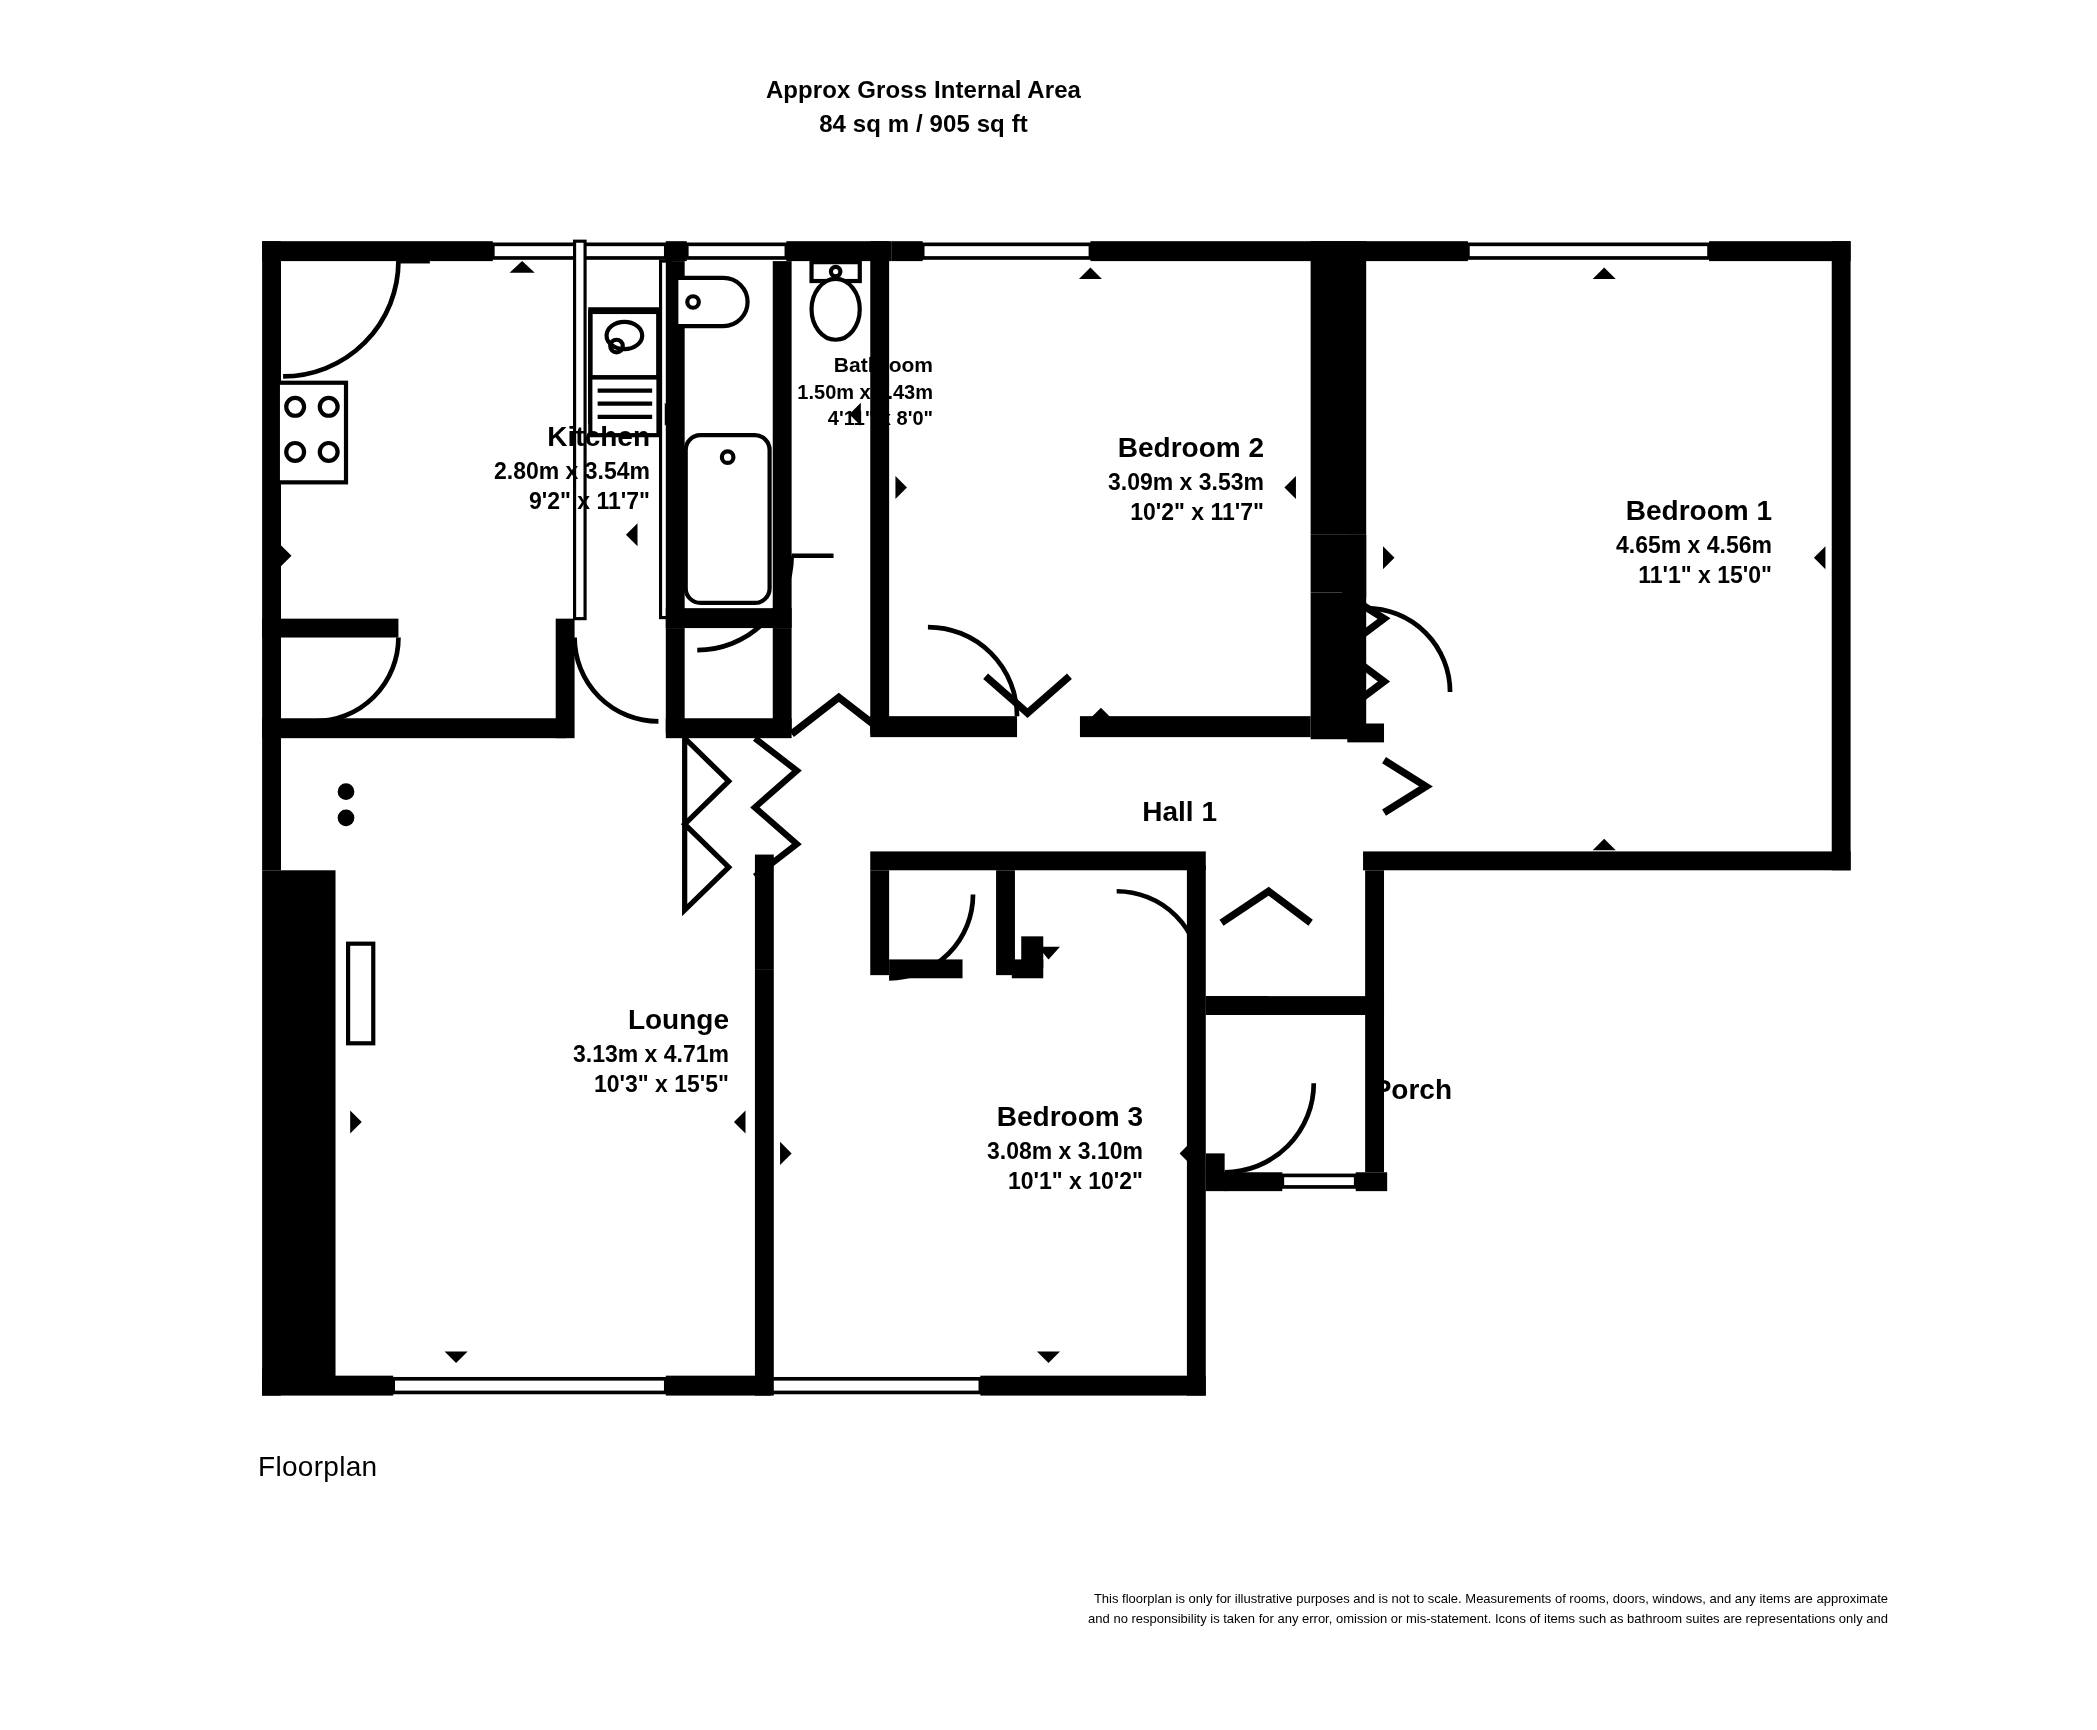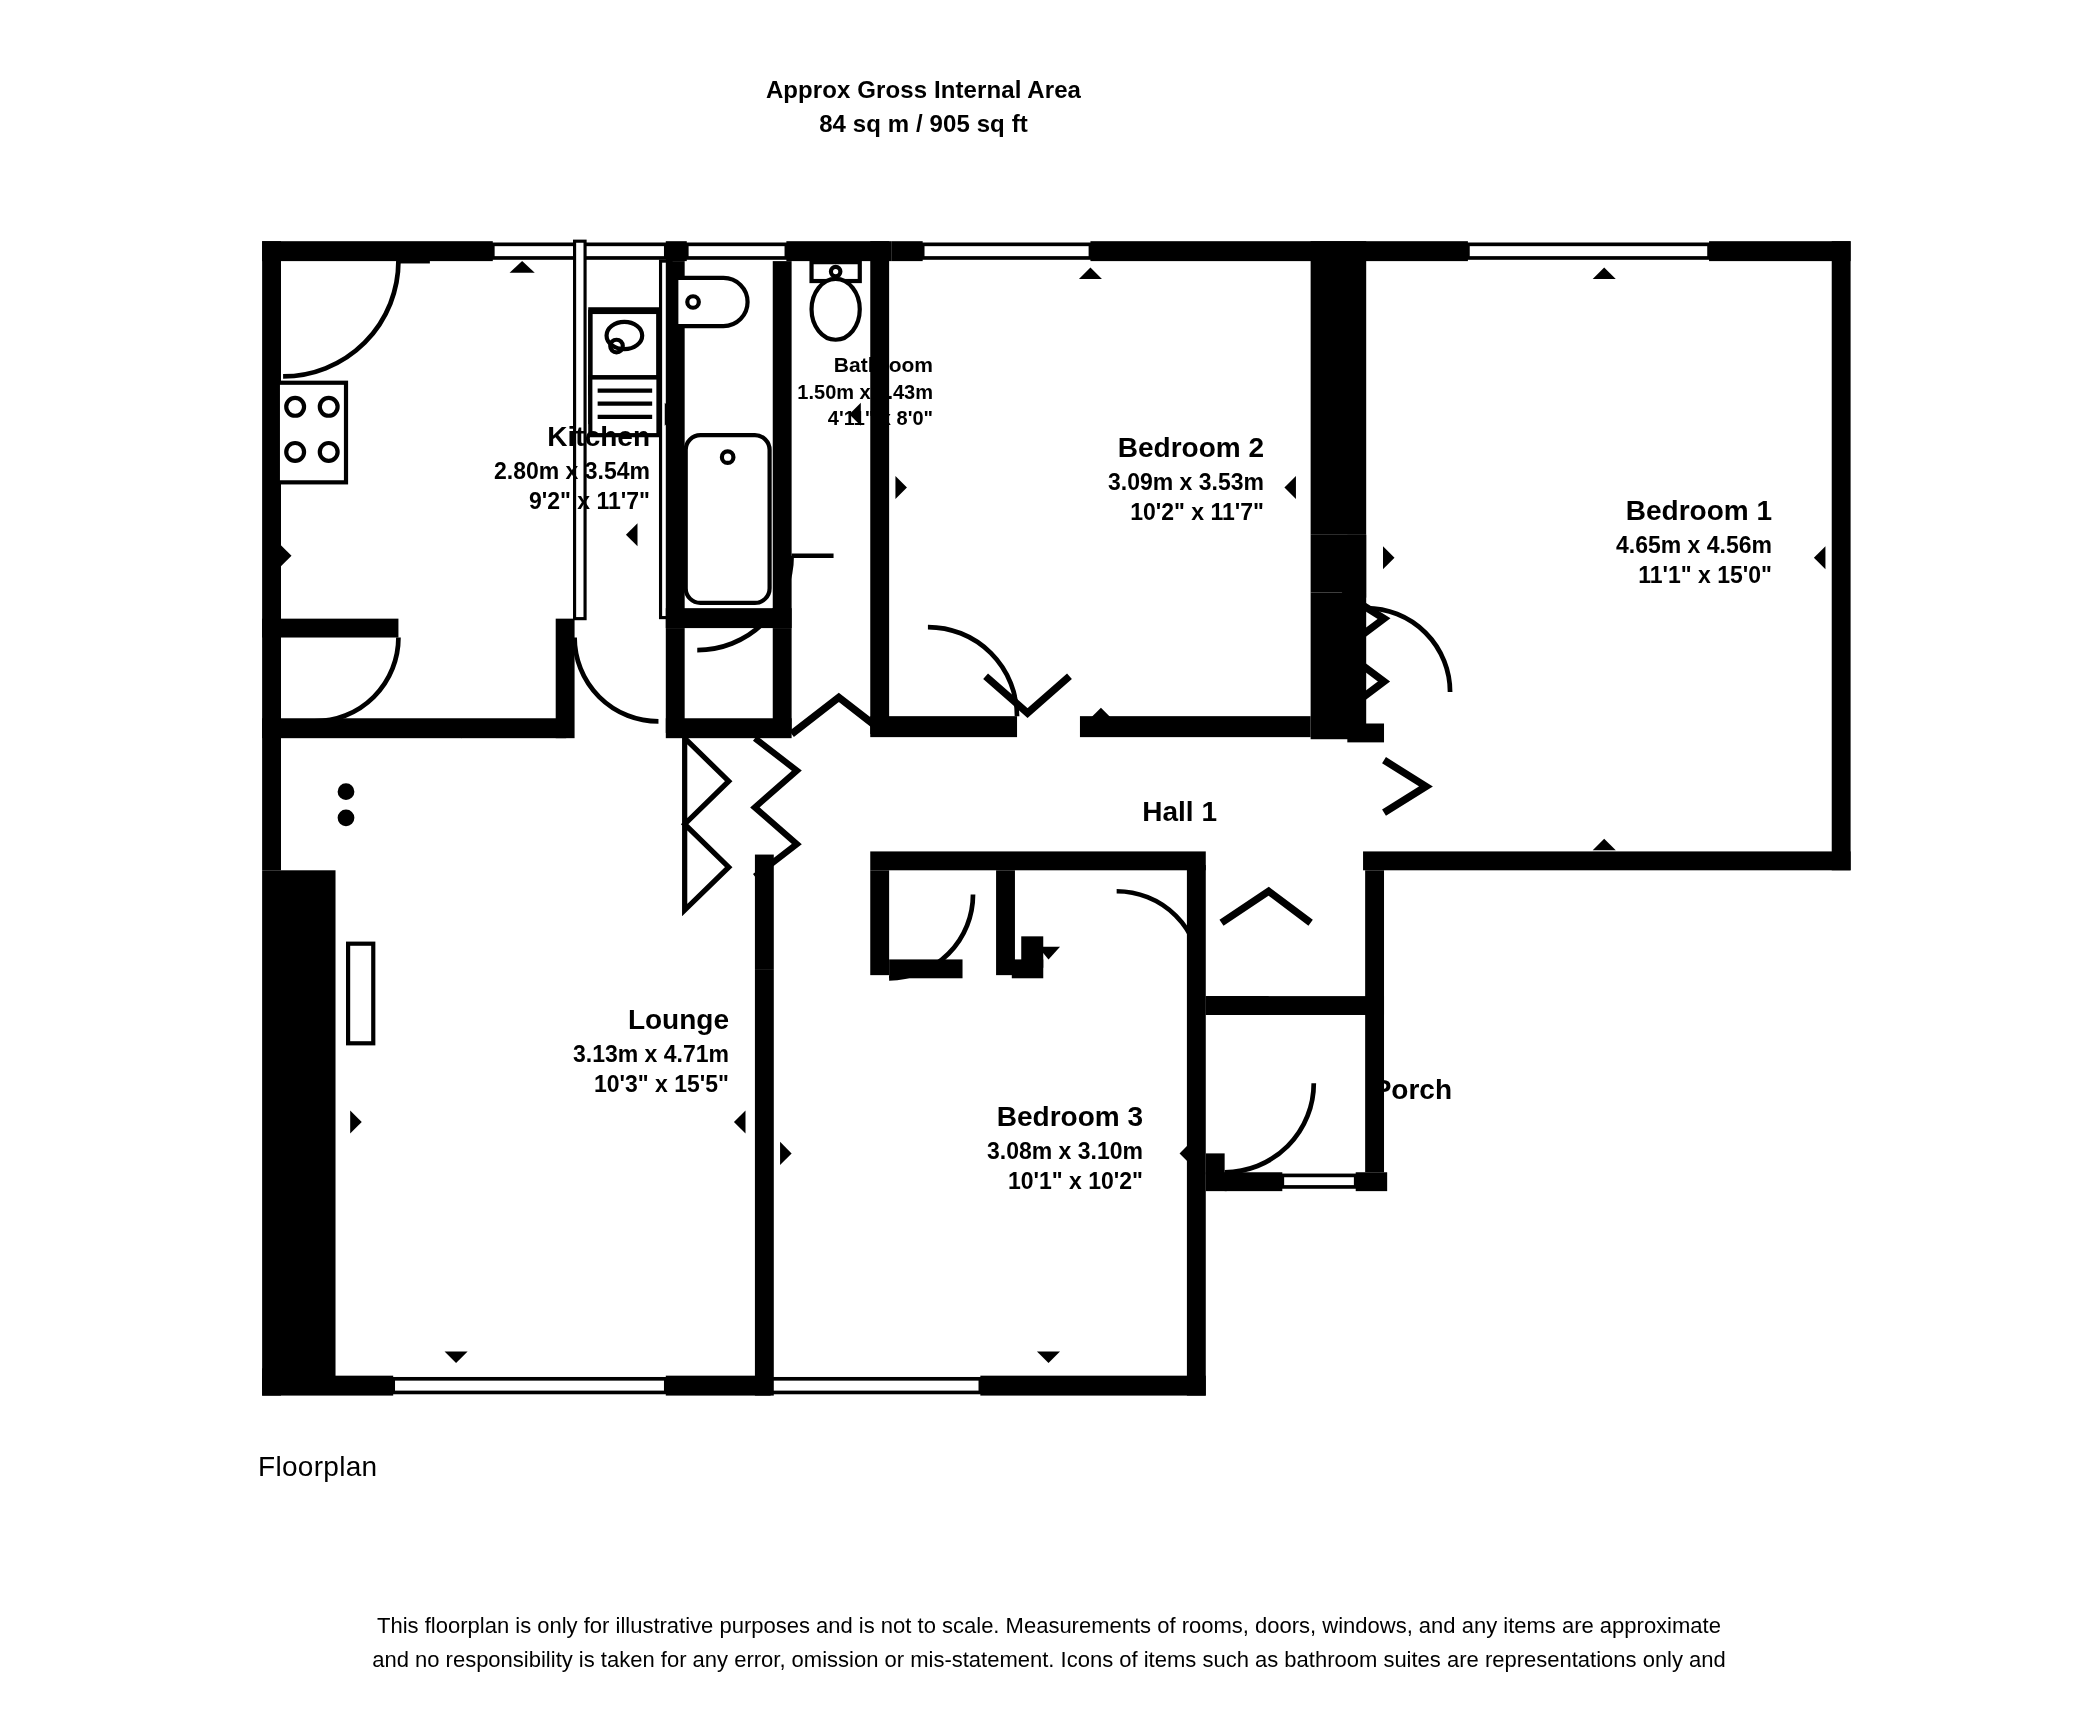"This floorplan is only for" .disclaimer { font-size: 22px -> 13px; margin-top: 20px -> none; text-align: center -> right }
